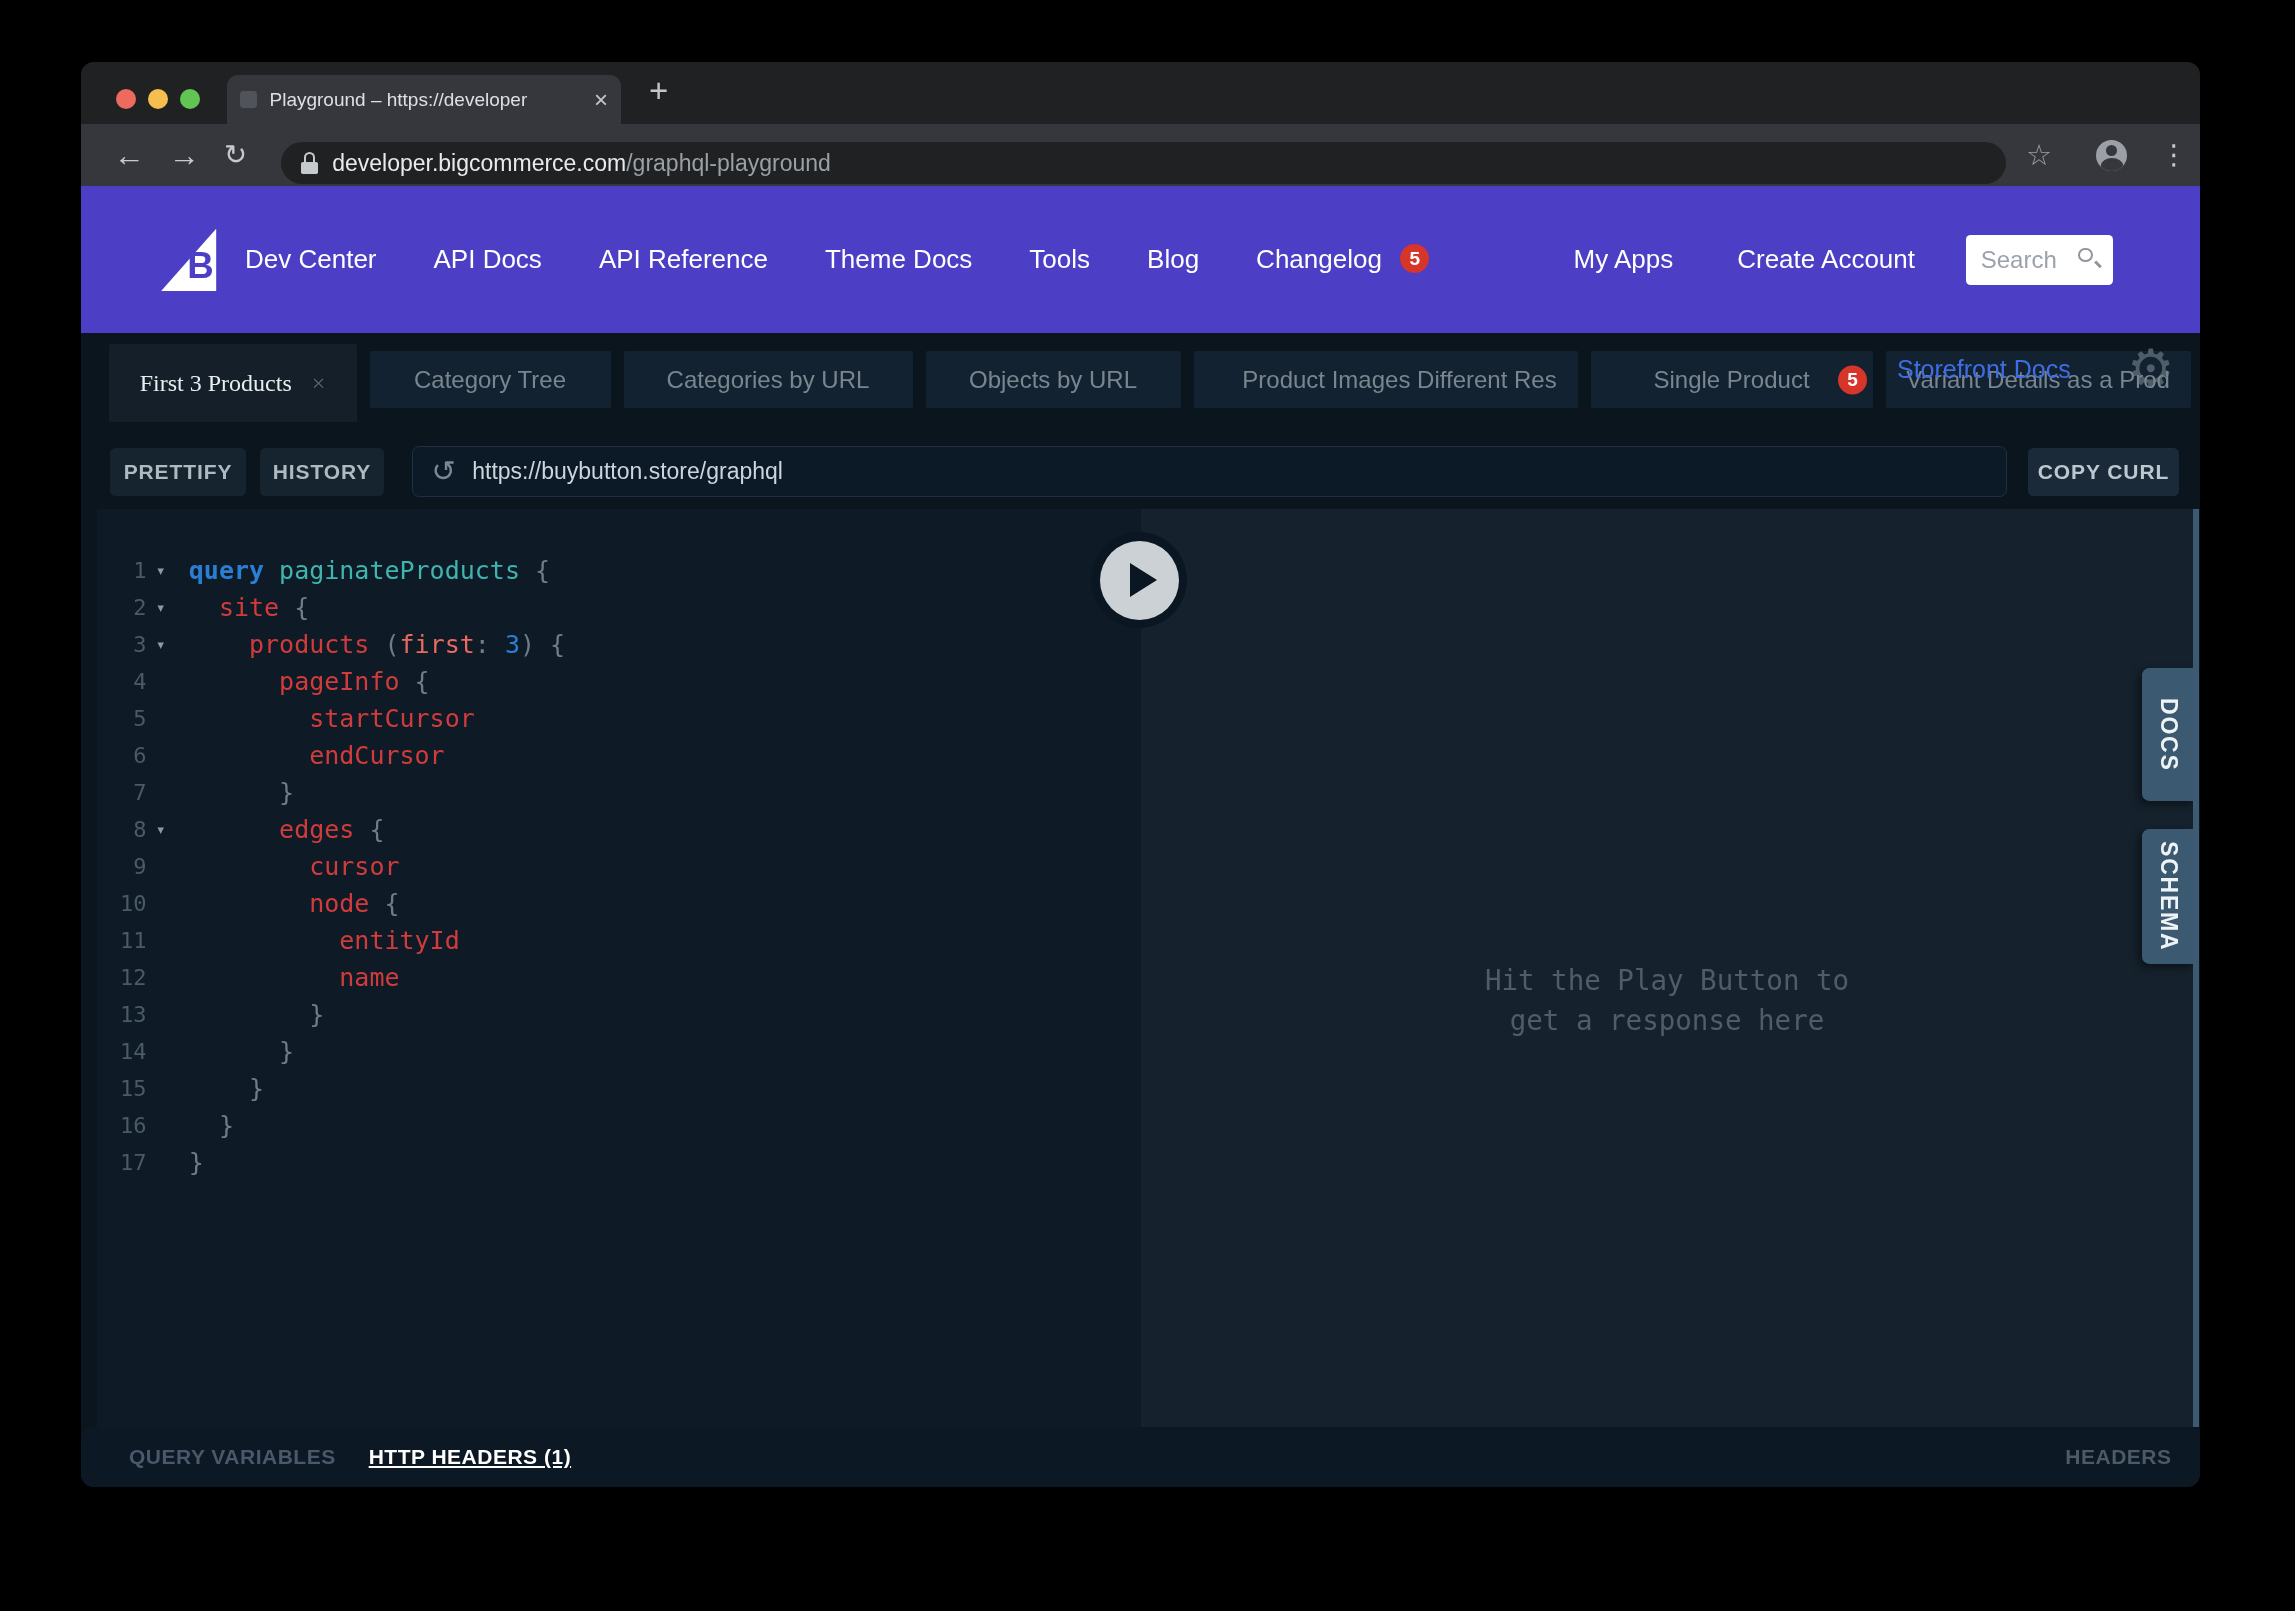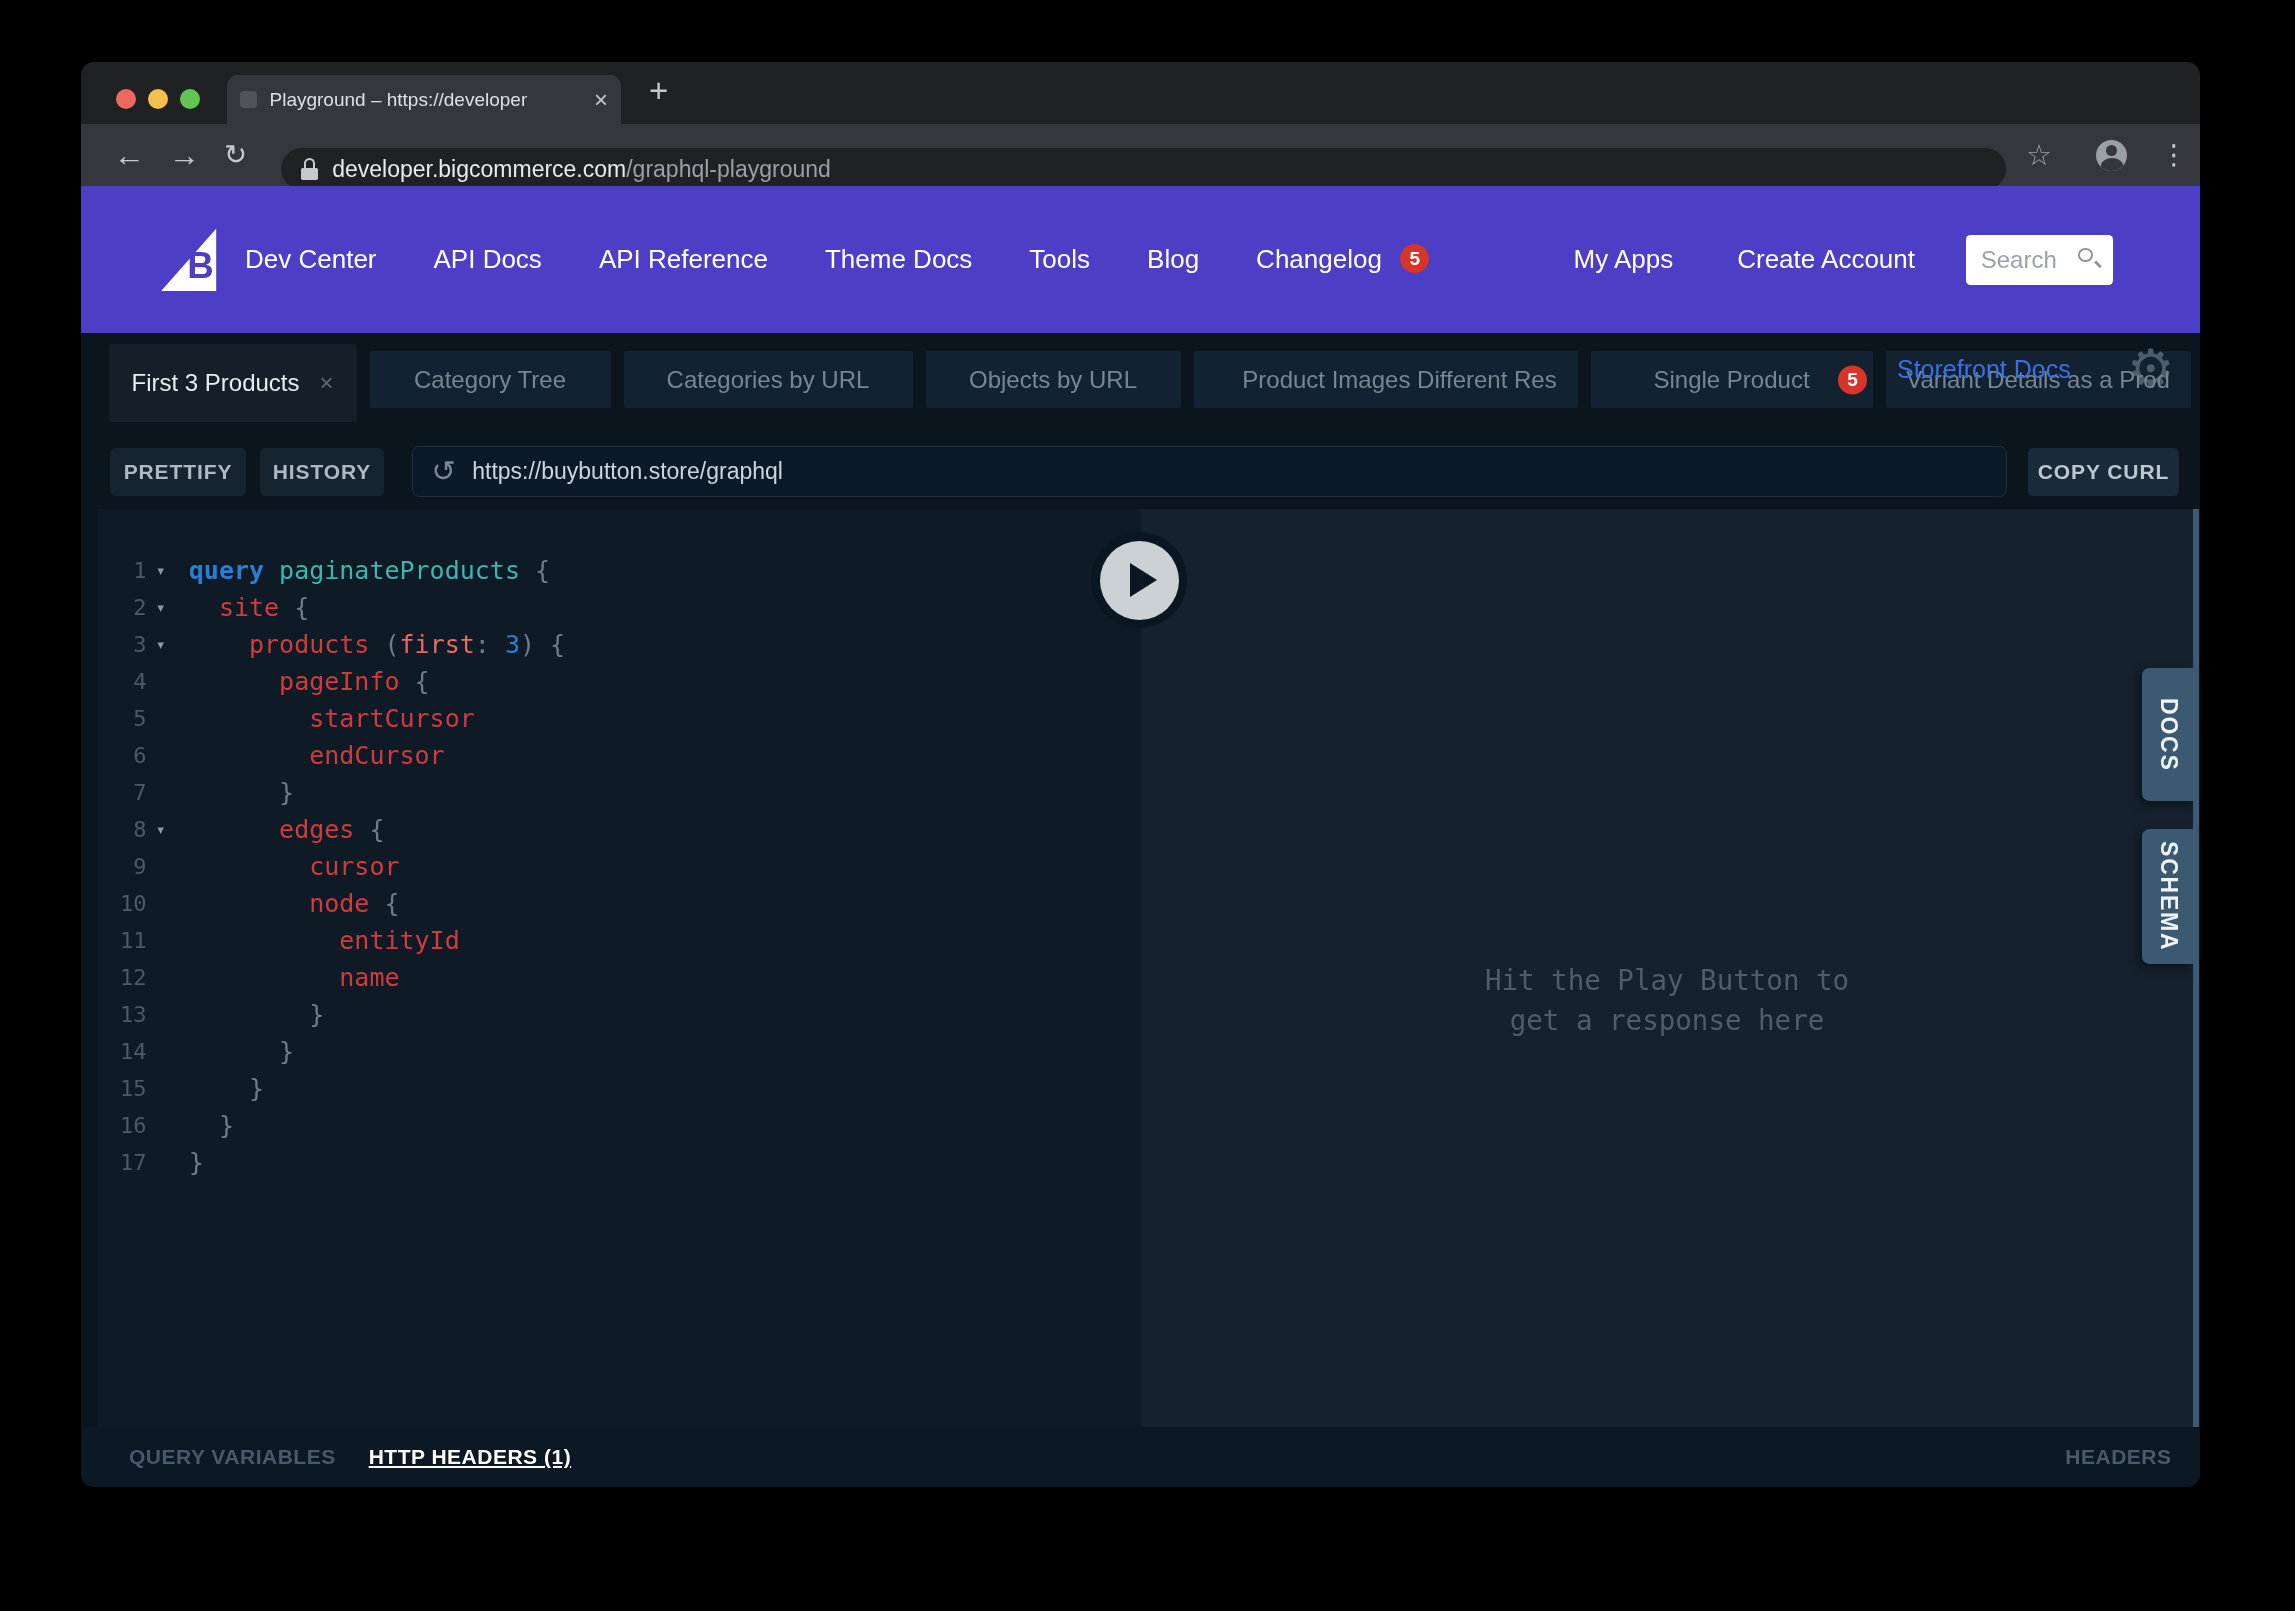"developer.bigcommerce.com/graphql-playgr" .url-pill { top: 24px -> 18px }
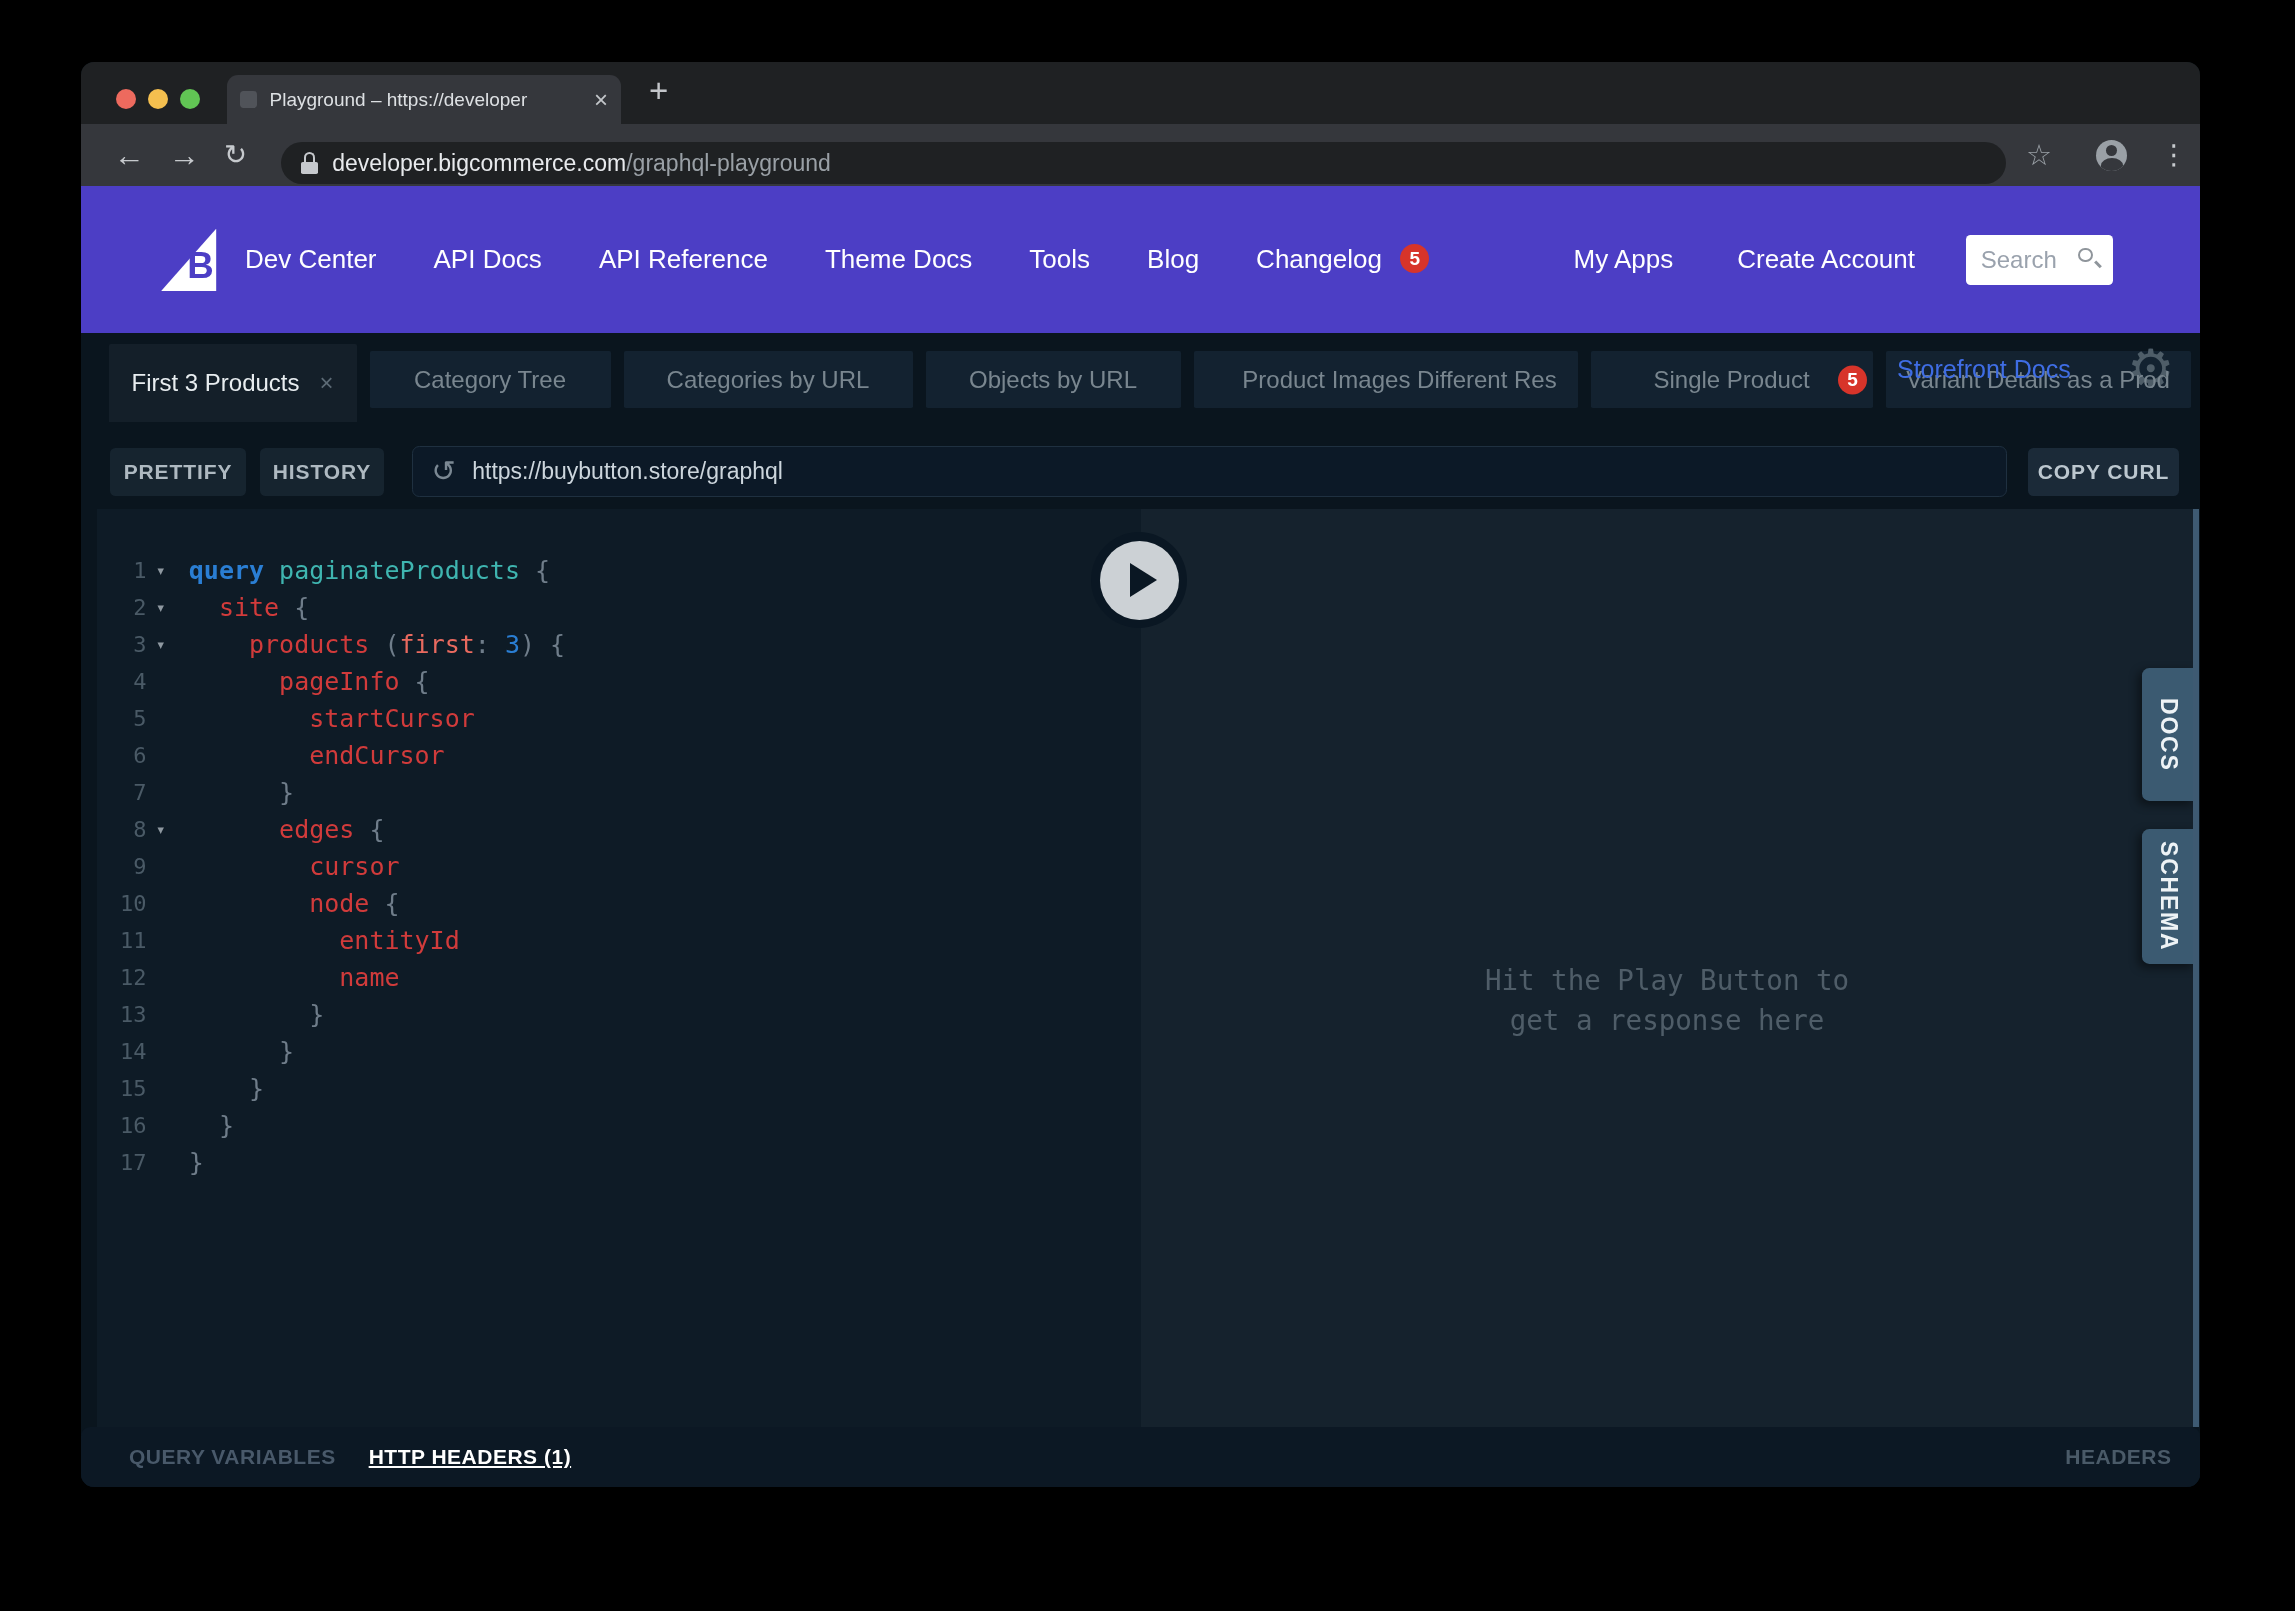"First 3 Products" div.pg-tab { font-family: none -> Liberation Serif, serif }
